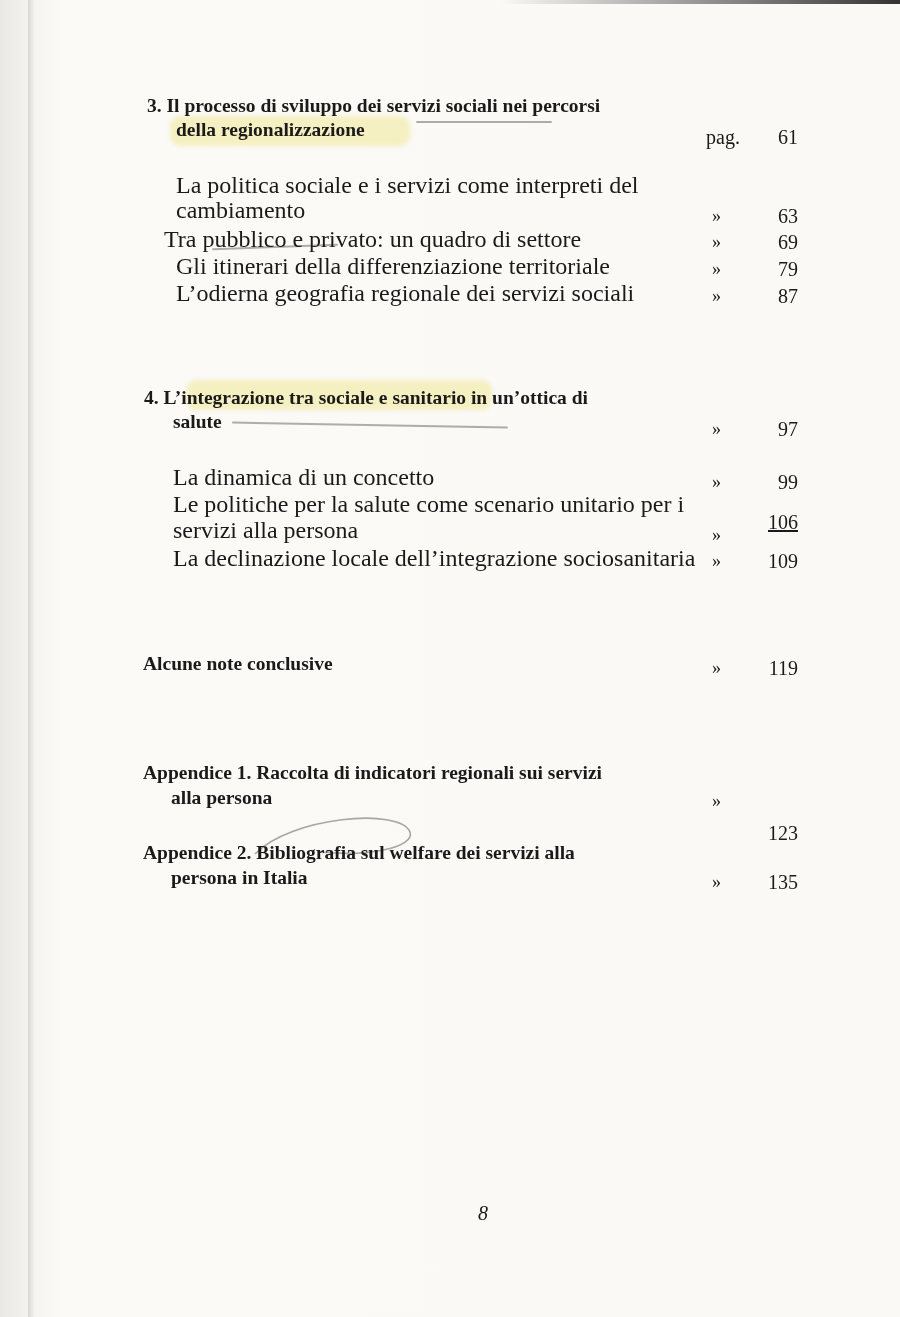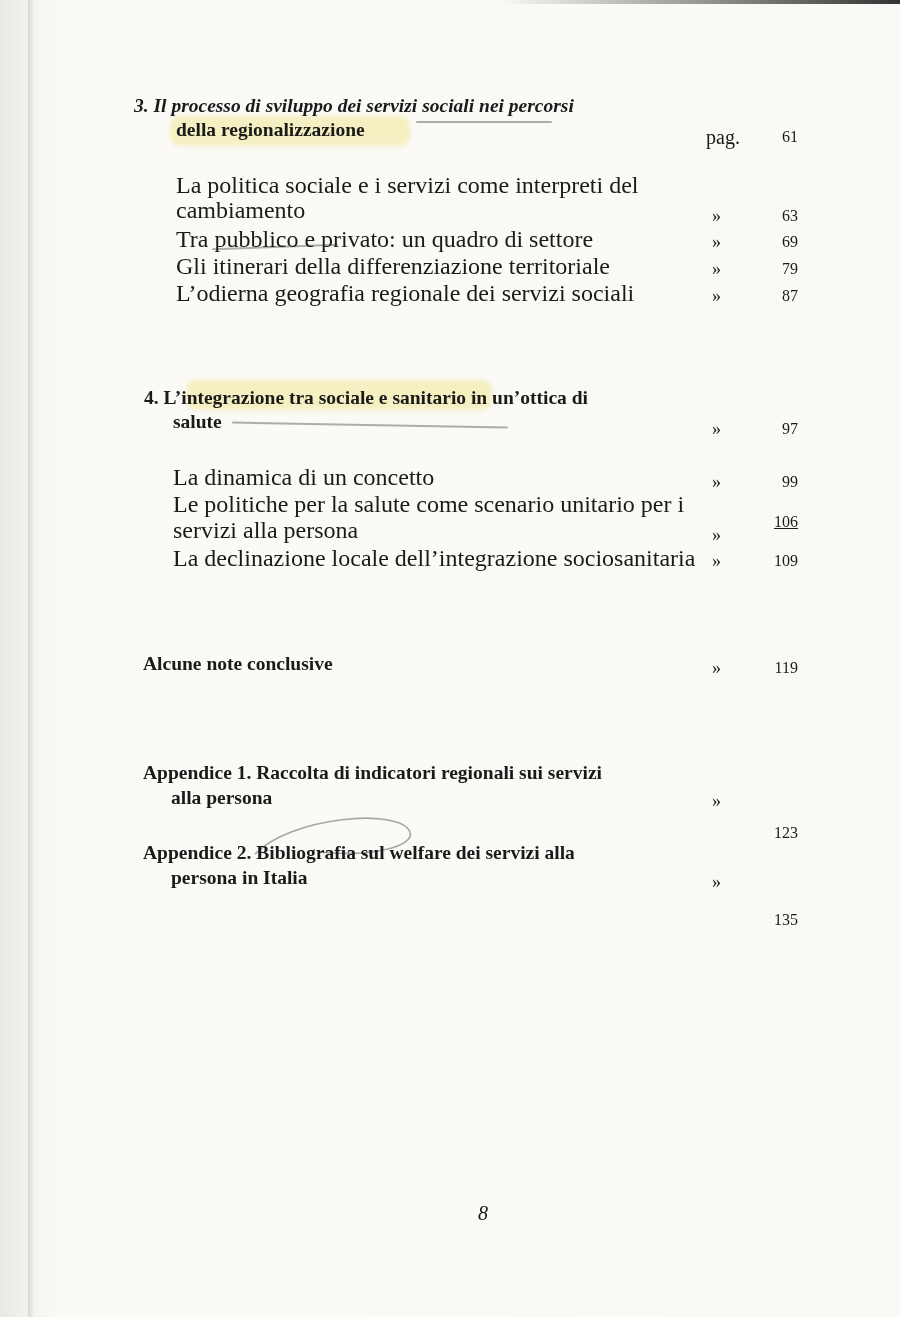"3. Il processo di sviluppo" div.line { font-style: italic -> none; left: 134px -> 147px }
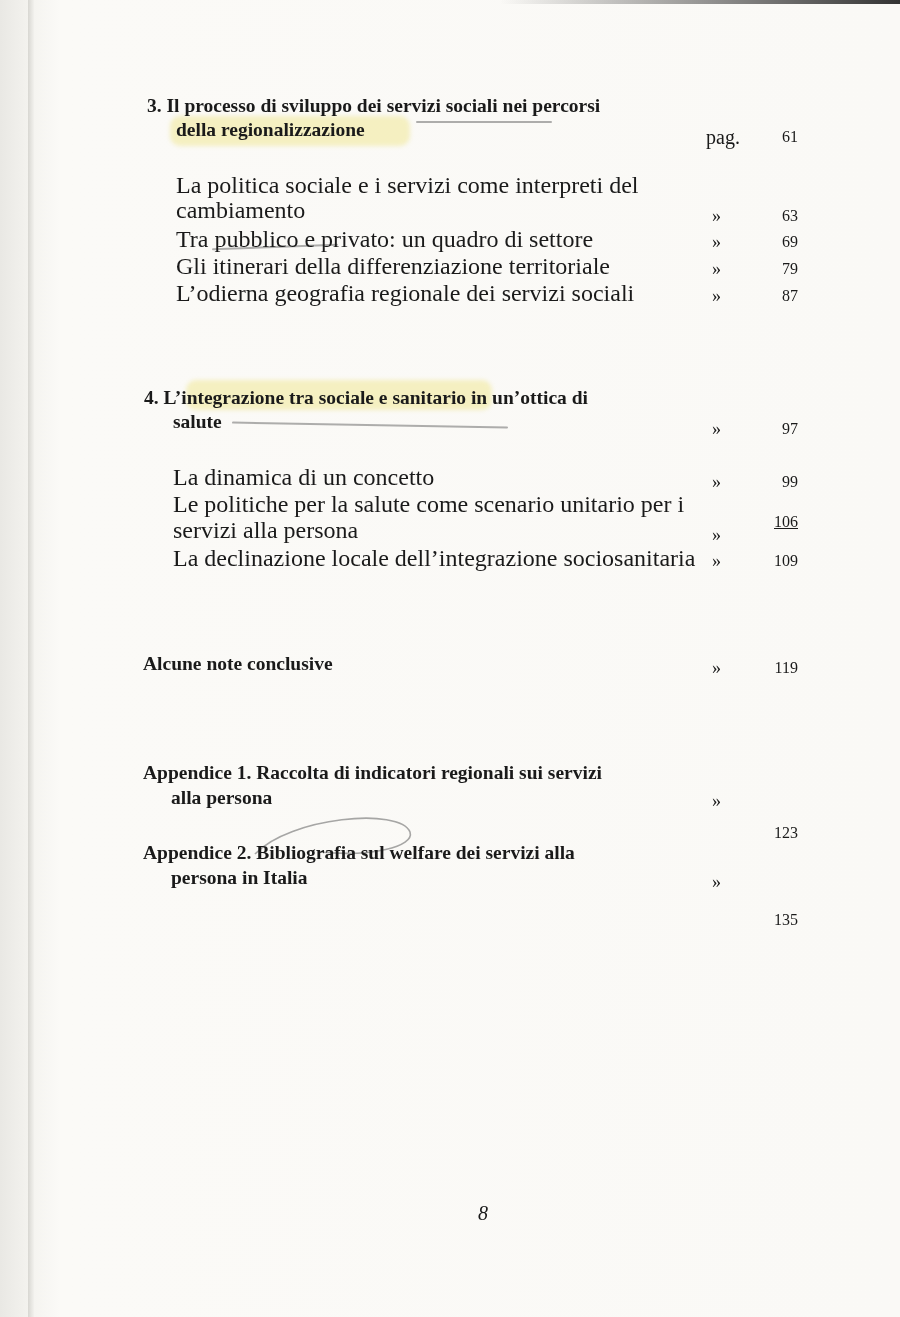"61" .pg { font-size: 16px -> 20px }
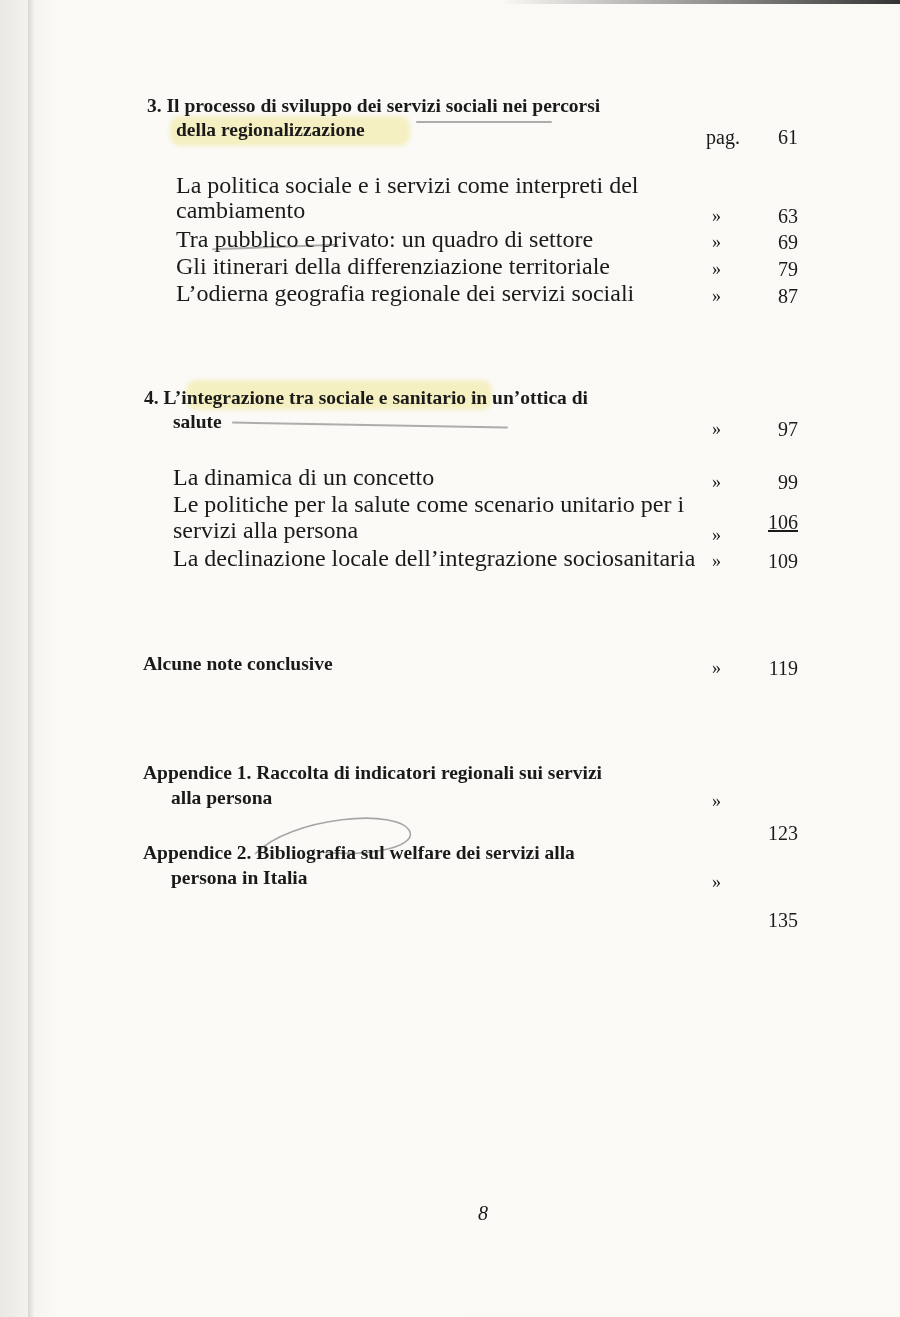"Tra pubblico e privato: un" div.line { left: 176px -> 164px }
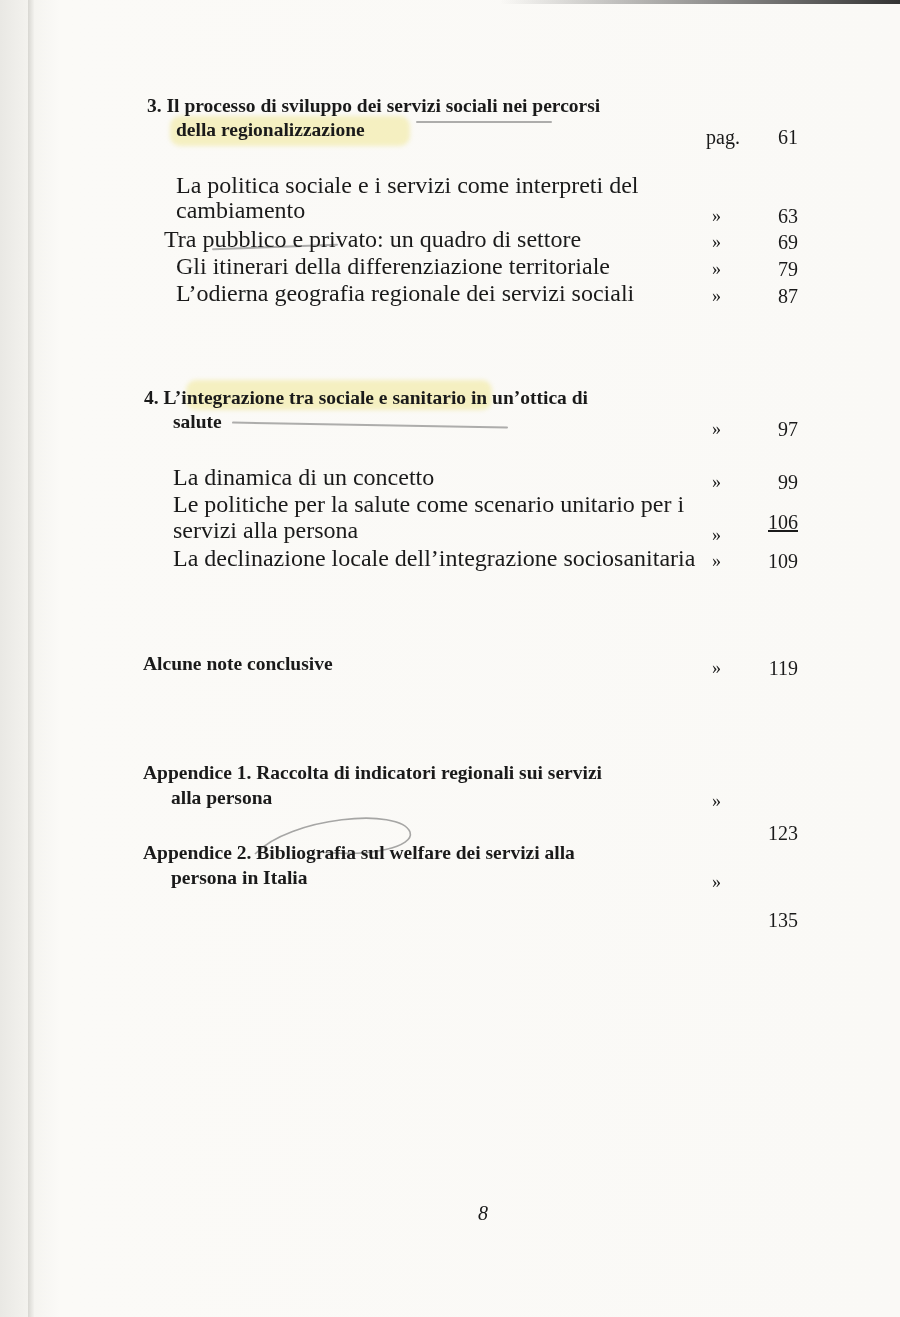"135" div.pg { top: 907px -> 869px }
